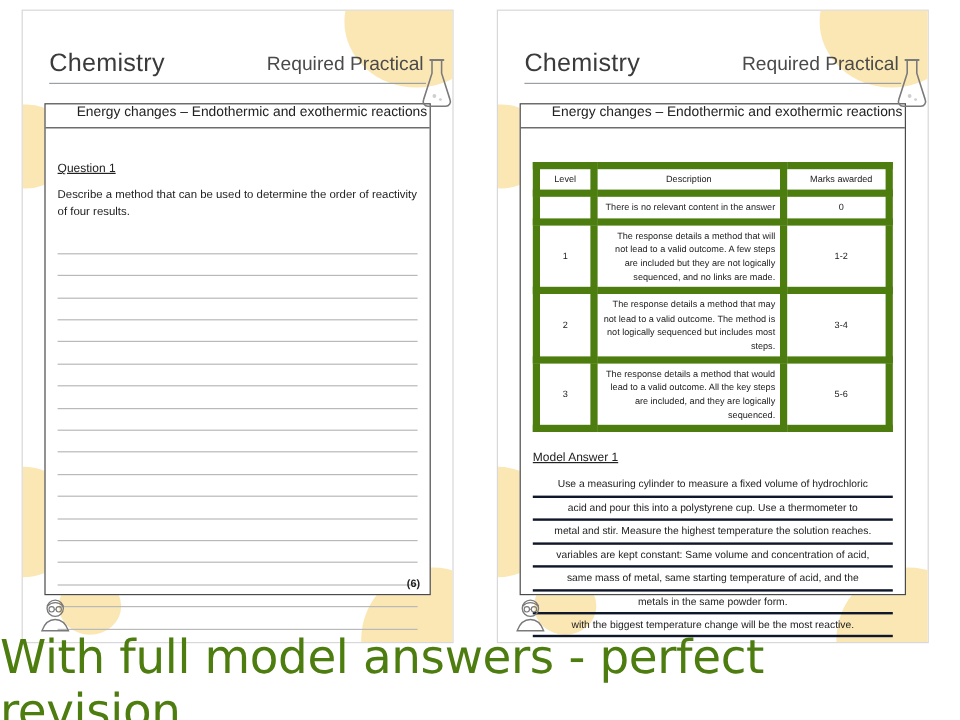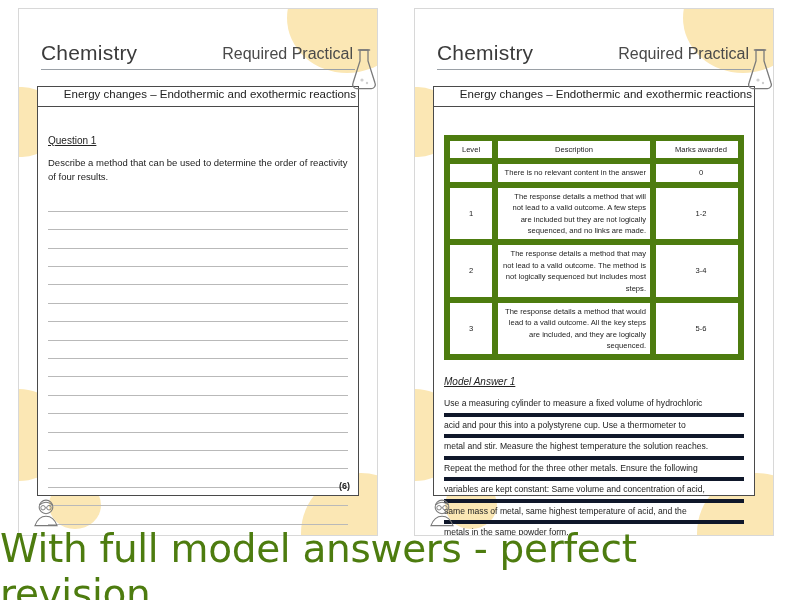"Model Answer 1" .model-label { font-style: italic -> none }
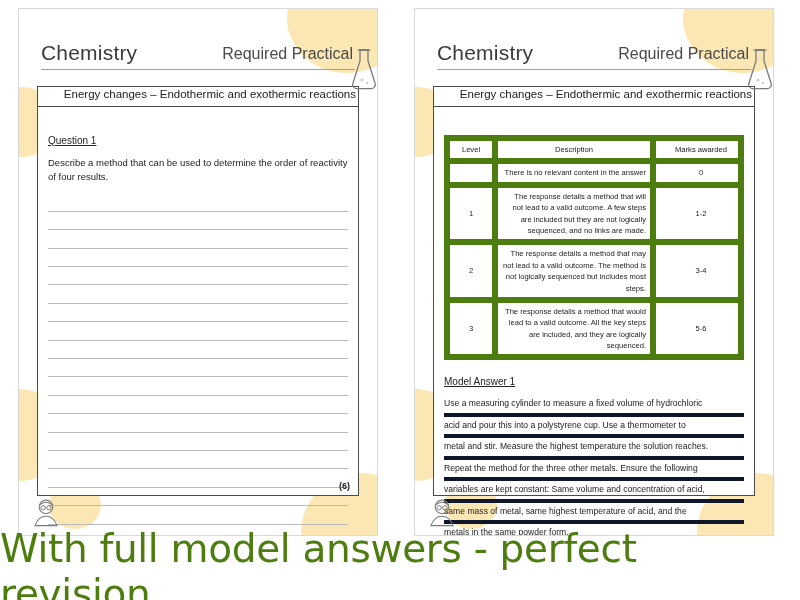"Use a measuring cylinder to" .model-para div { border-bottom: 4px solid #0f172a -> 2px solid #0f172a; text-align: none -> center }
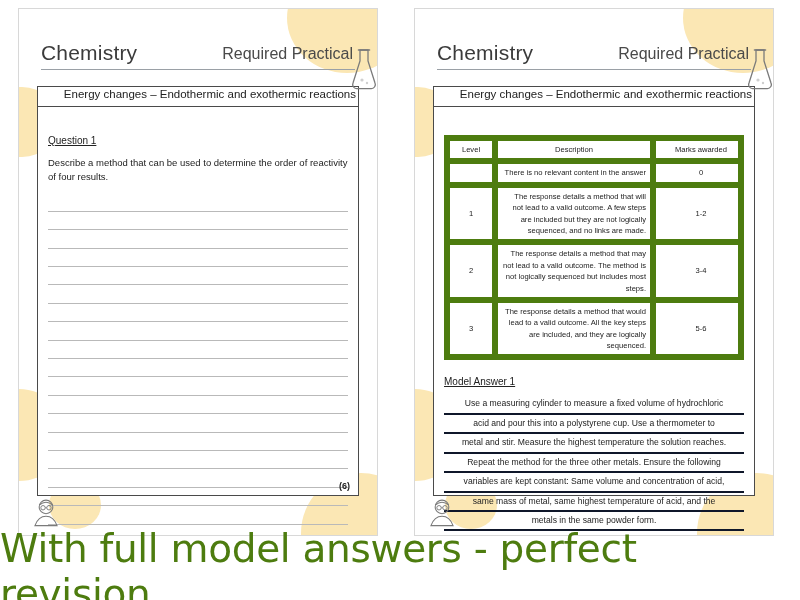"Repeat the method for the" div { html: <div>Repeat the method for the three other metals. Ensure the following</div> -> none }
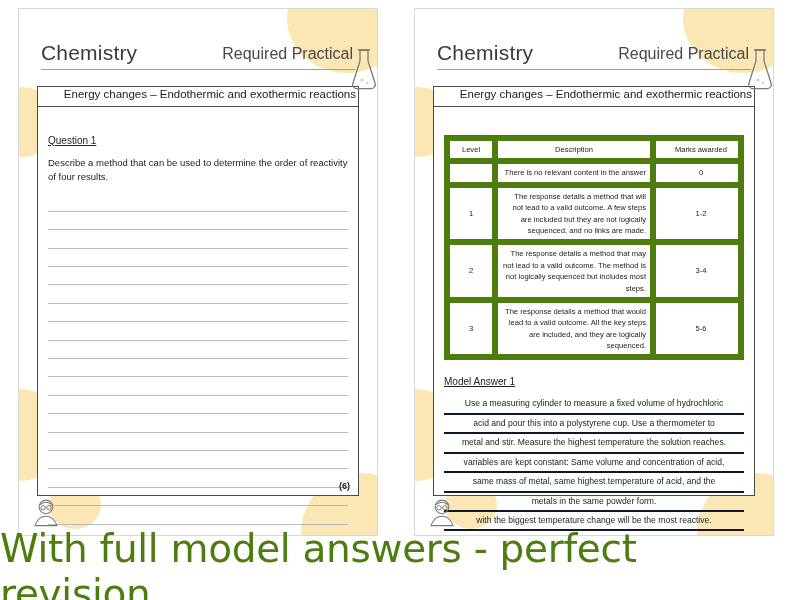"same mass of metal, same" div { text: highest -> starting }
